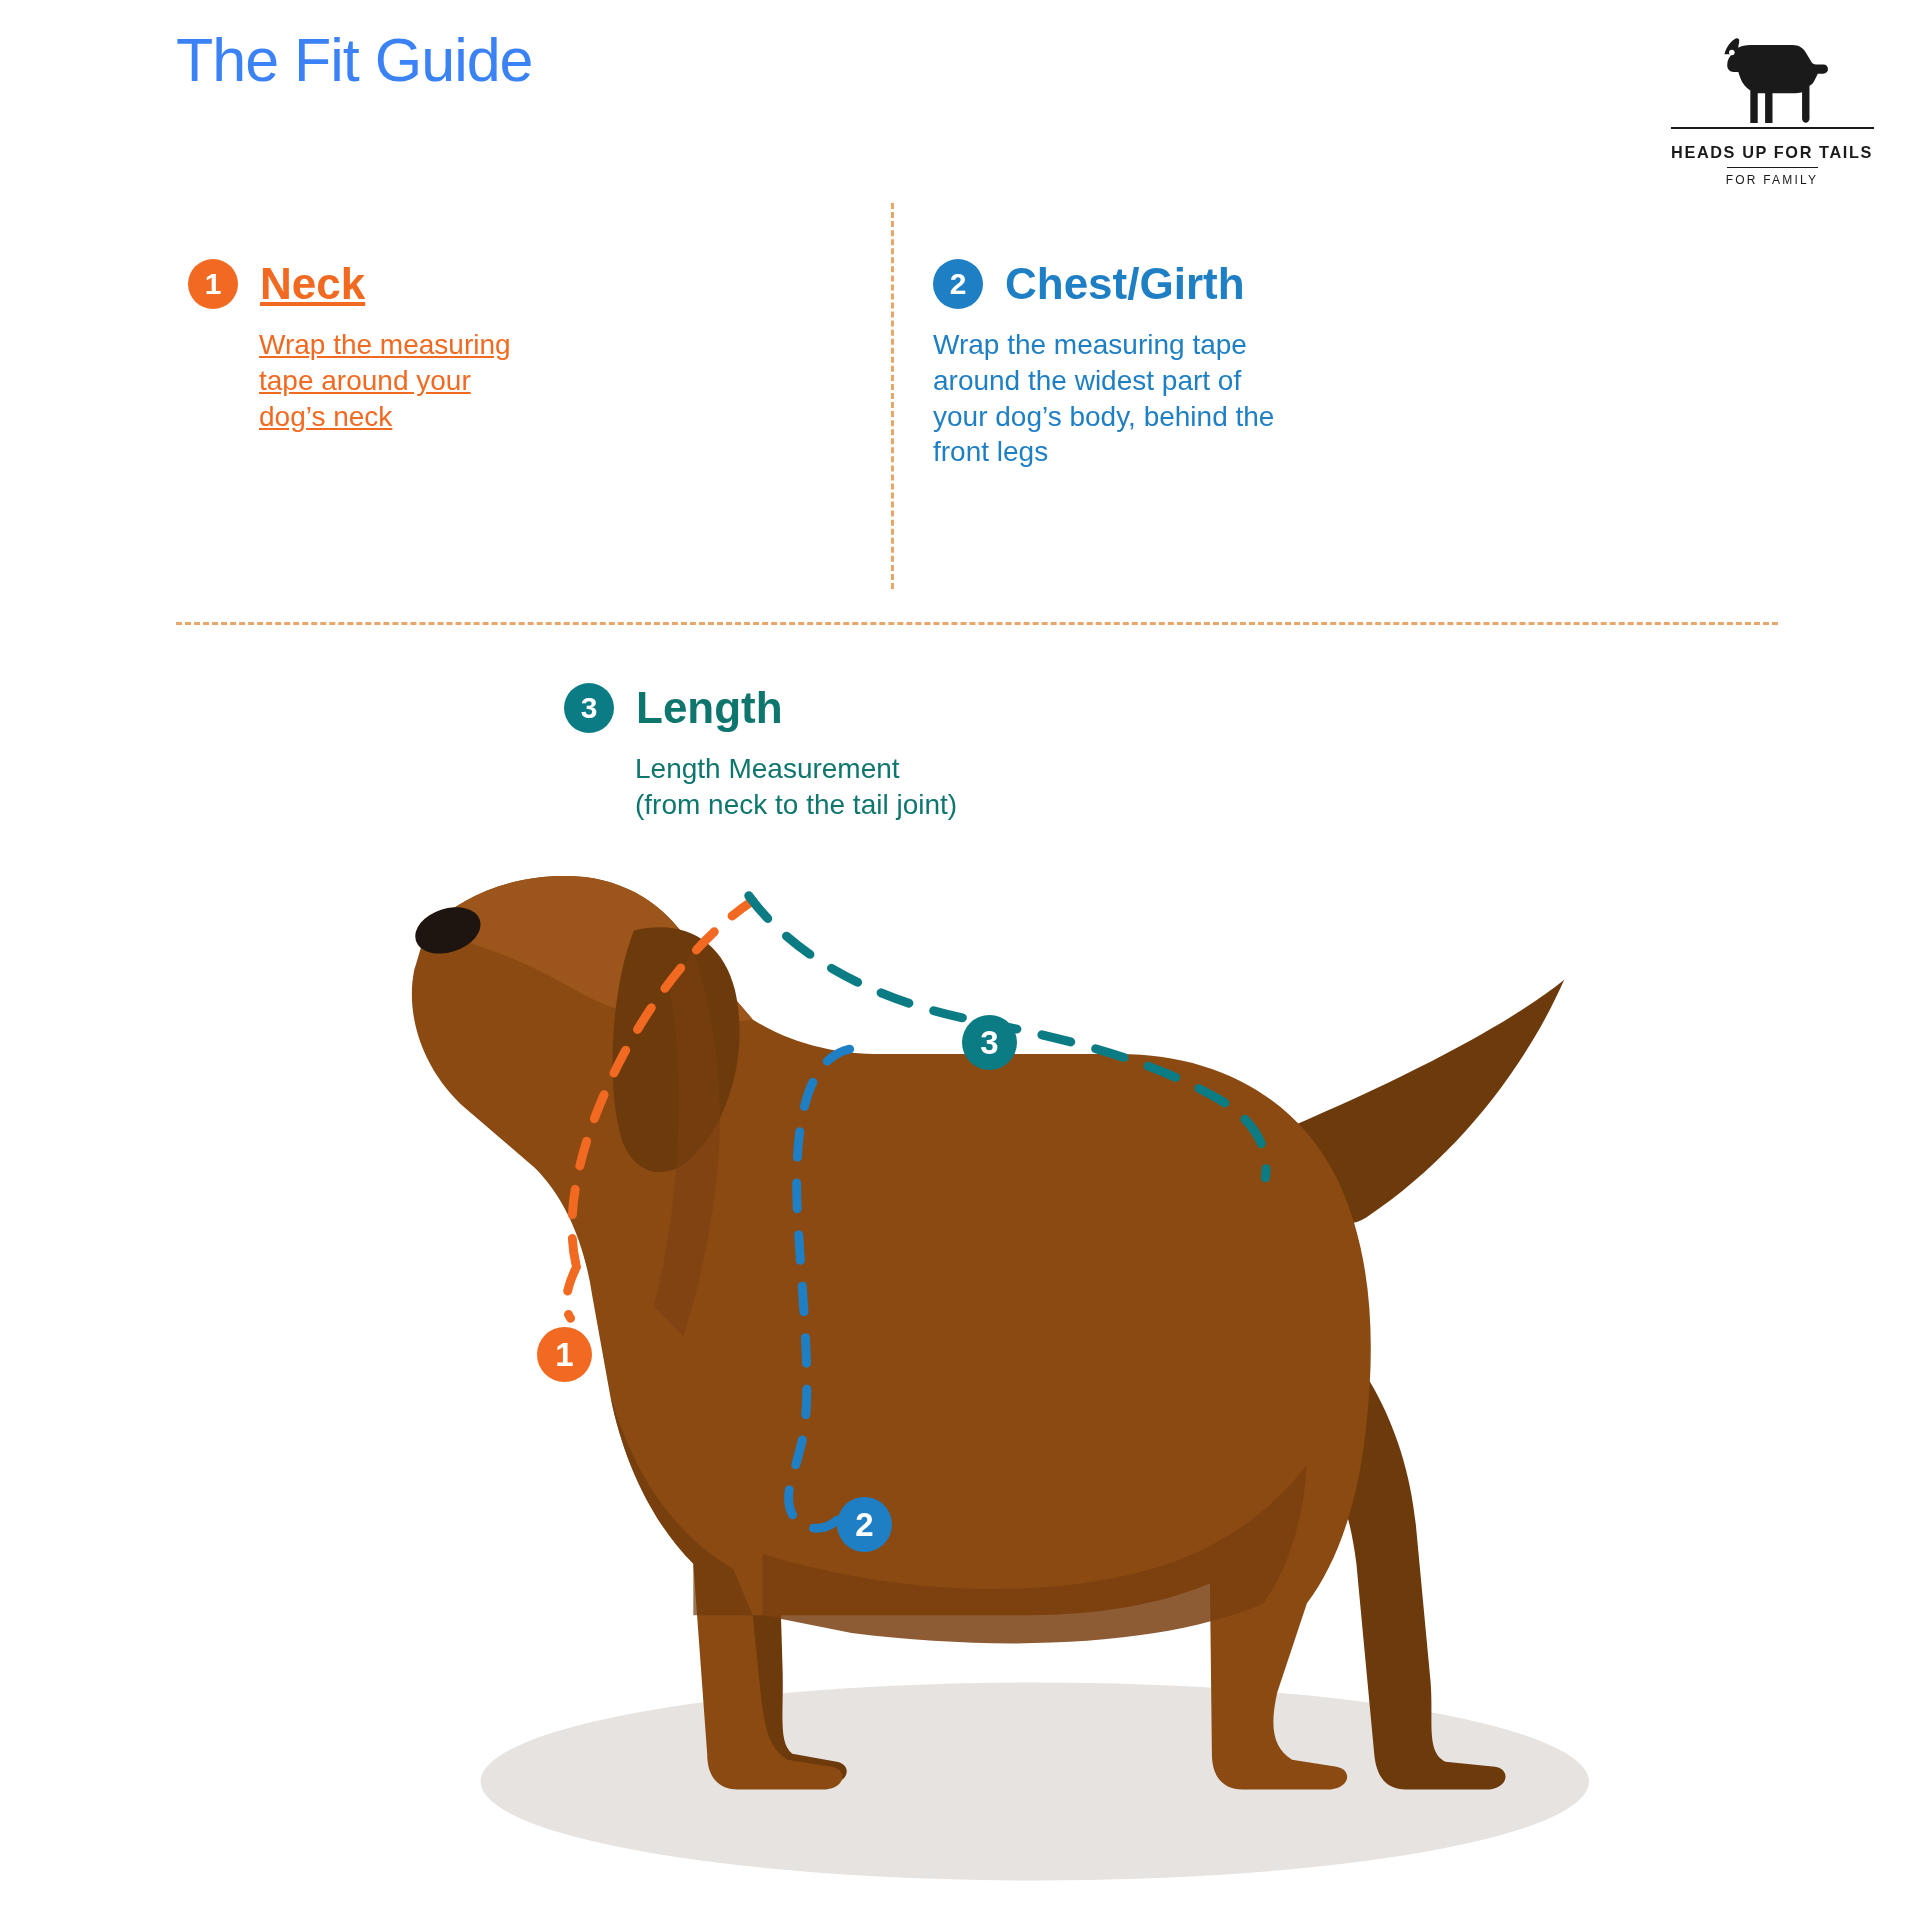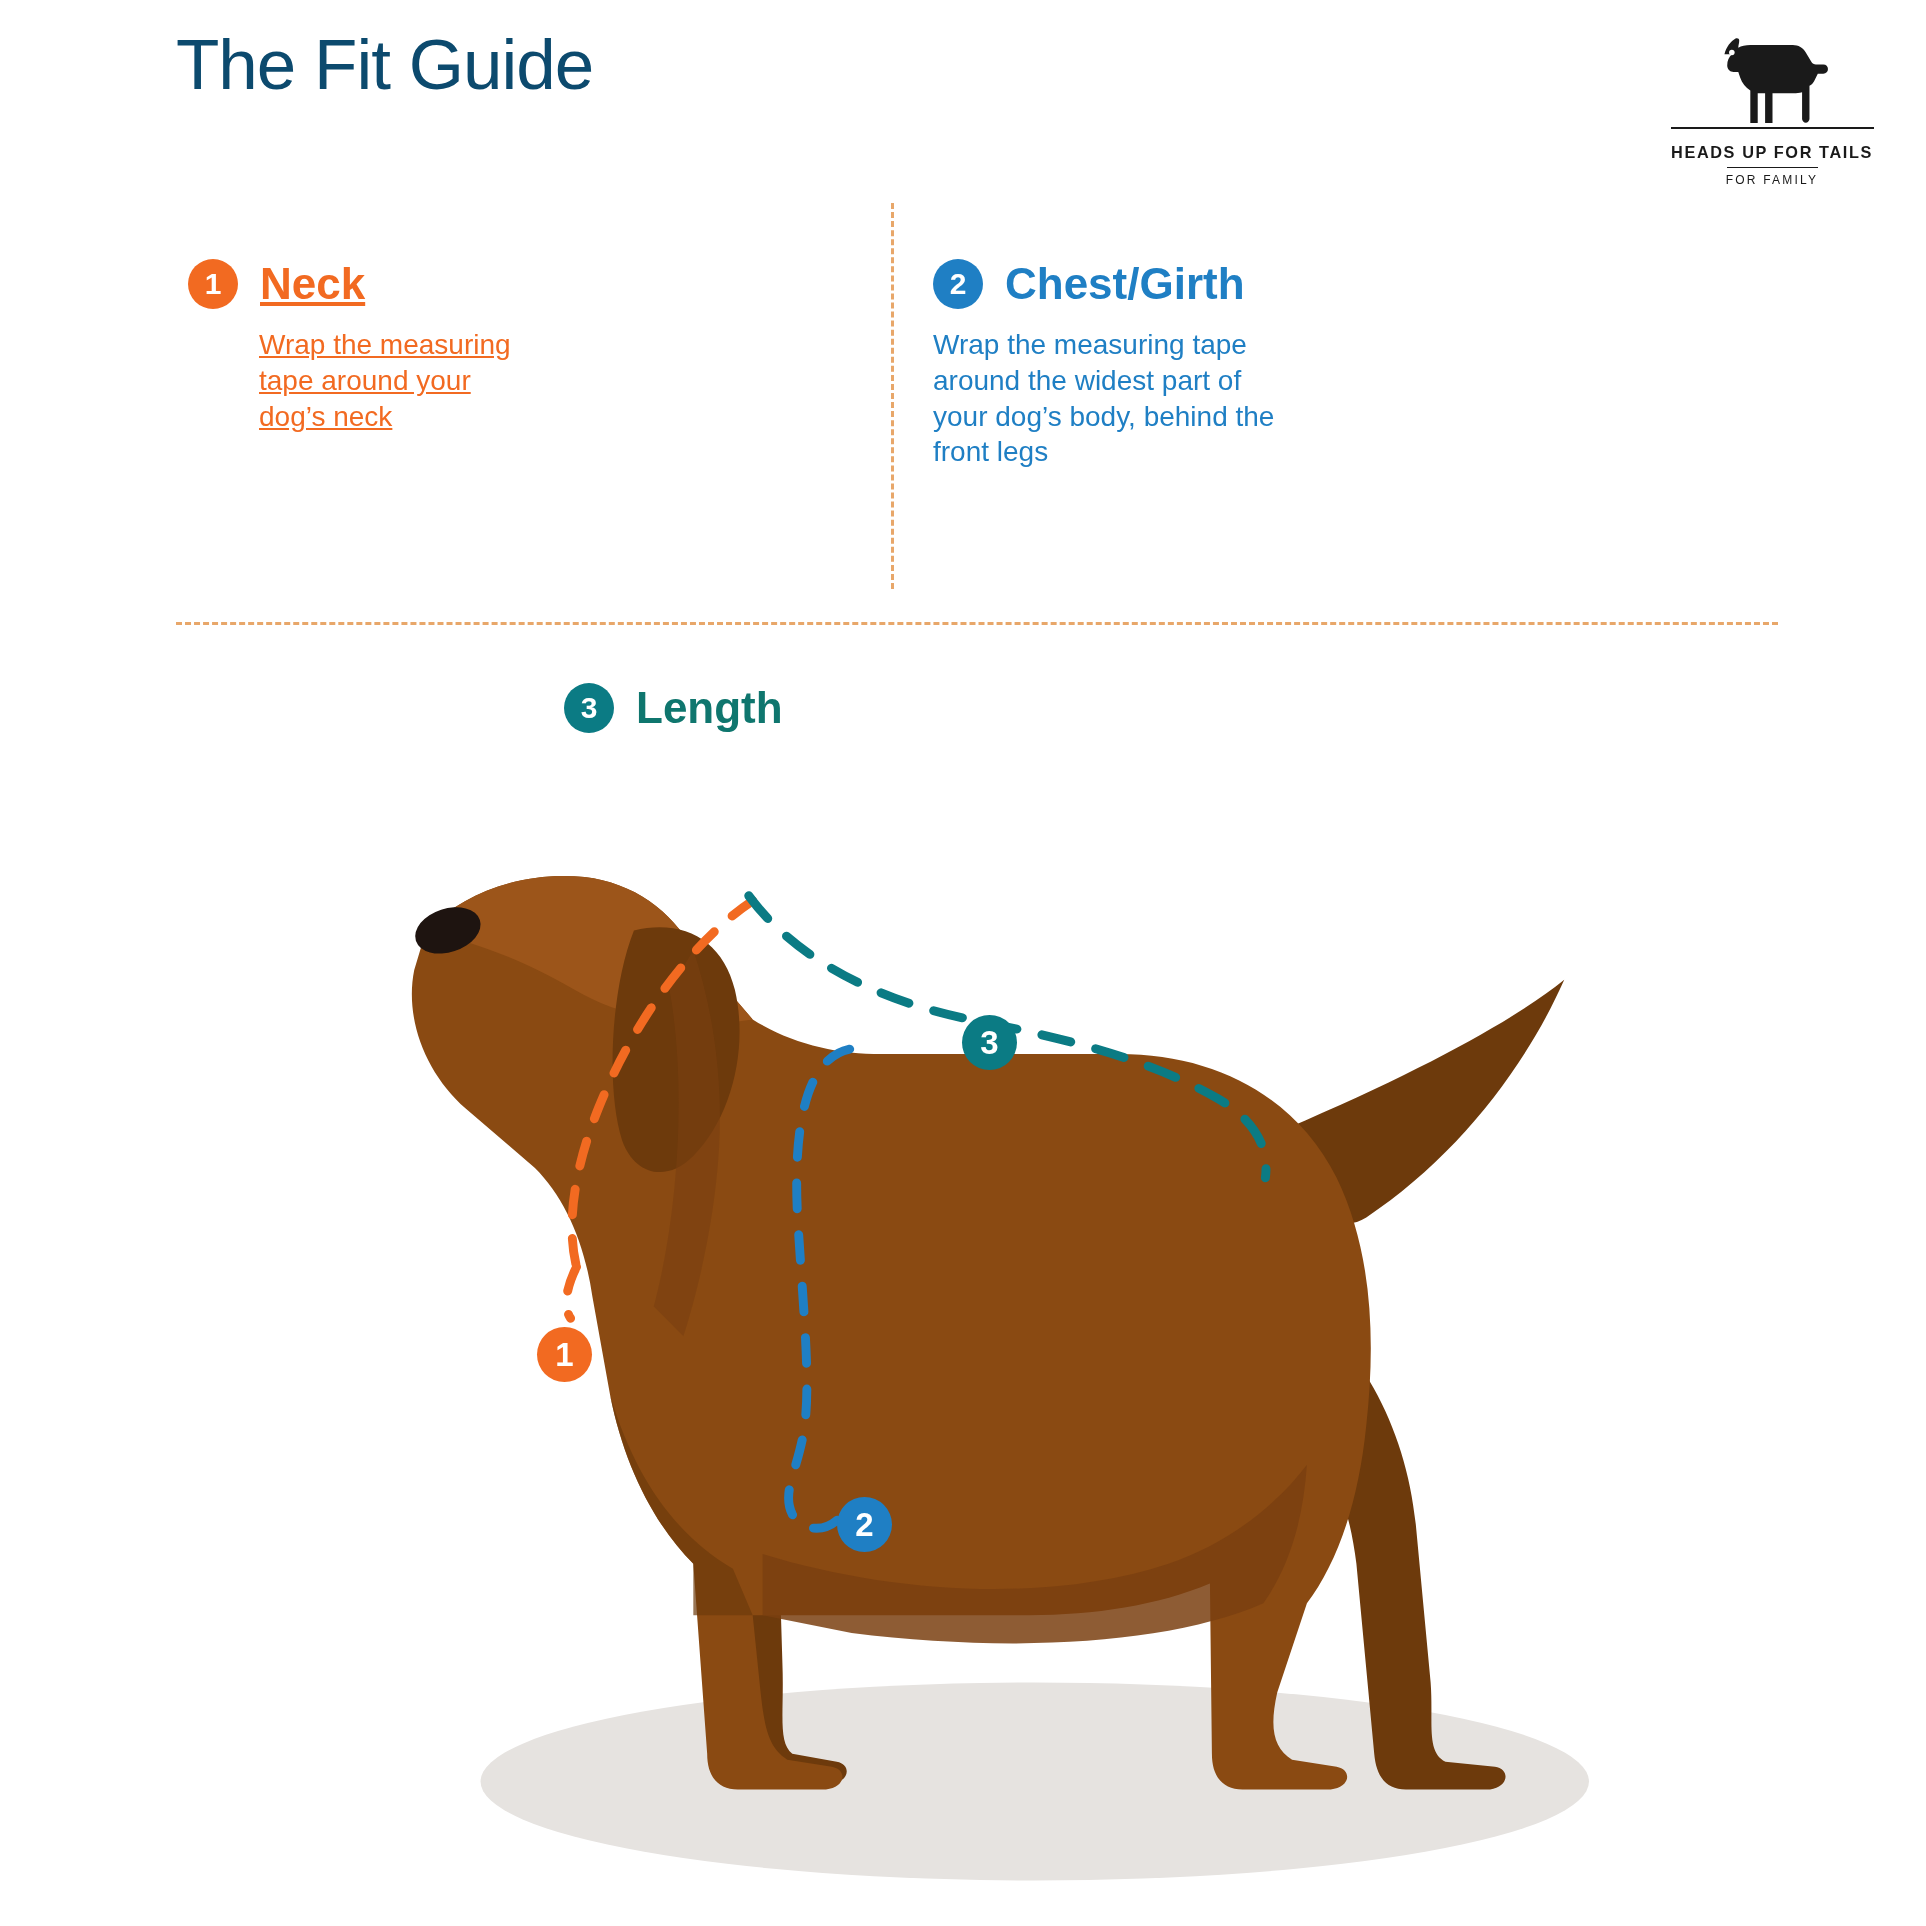"The Fit Guide" .title { color: #0c4a6e -> #3b82f6; font-size: 71px -> 61px }
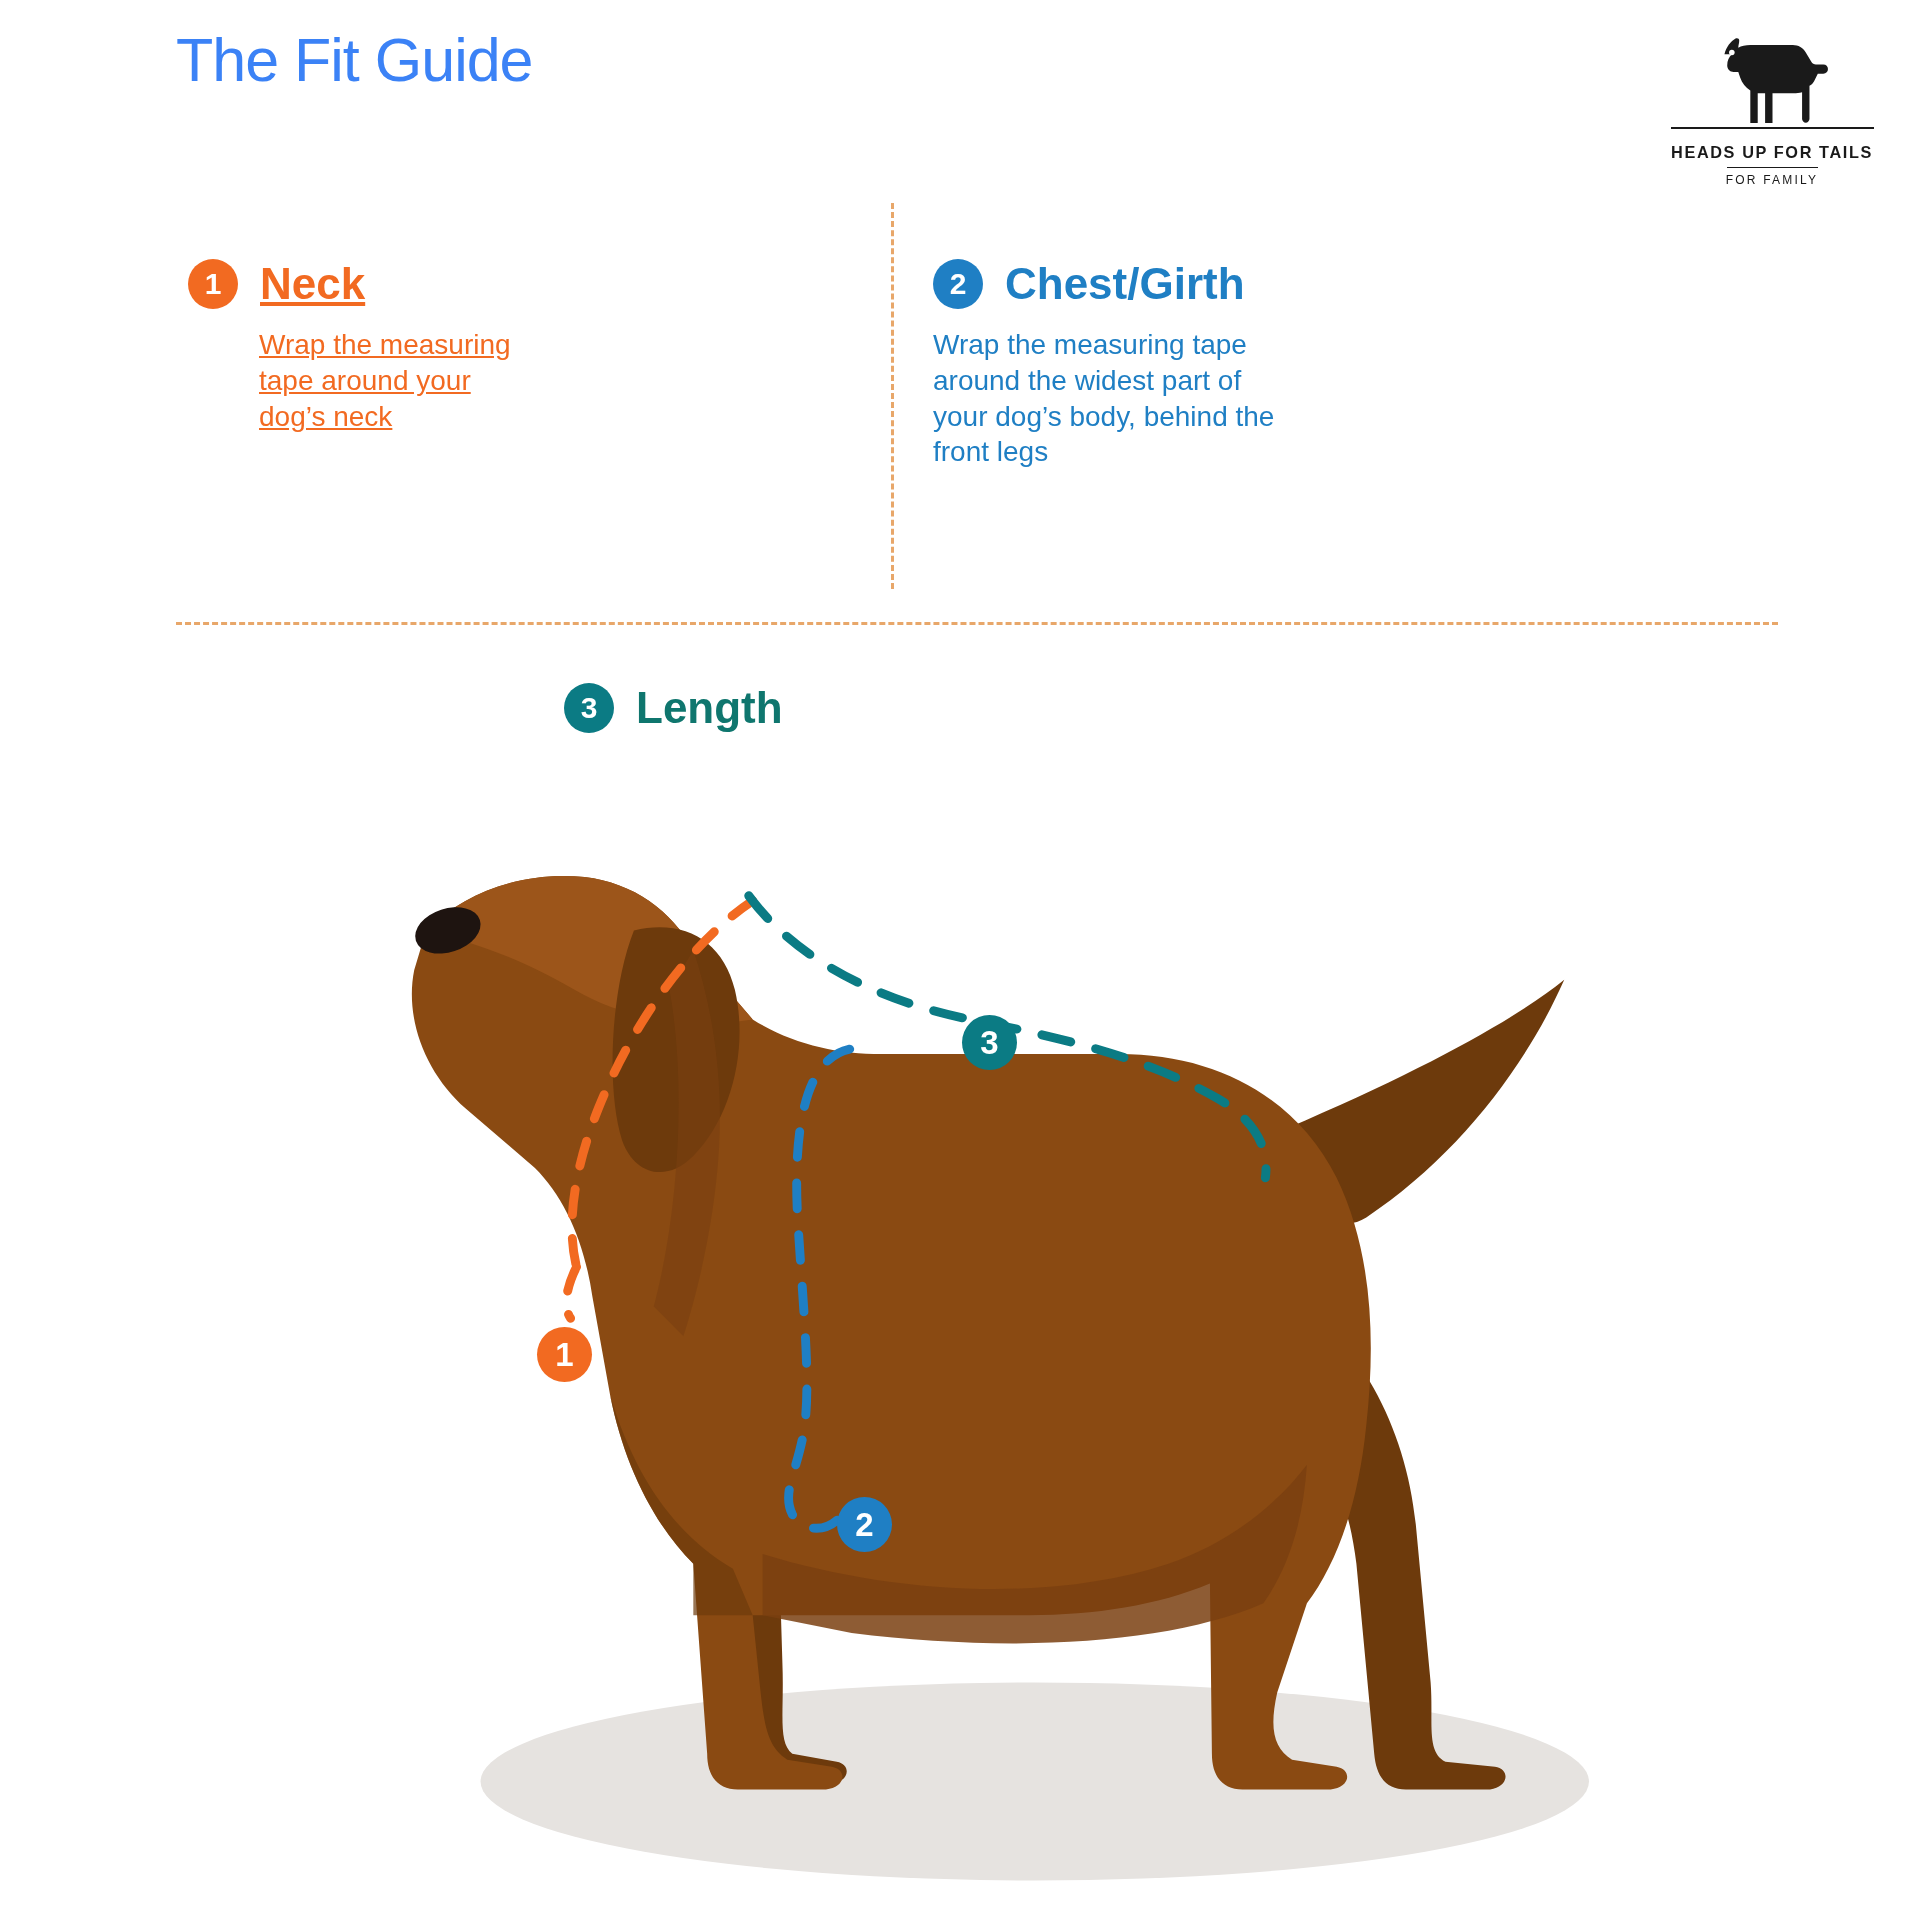"Length Measurement" div.step-desc { html: none -> <div>Length Measurement (from neck to the tail joint)</div> }
